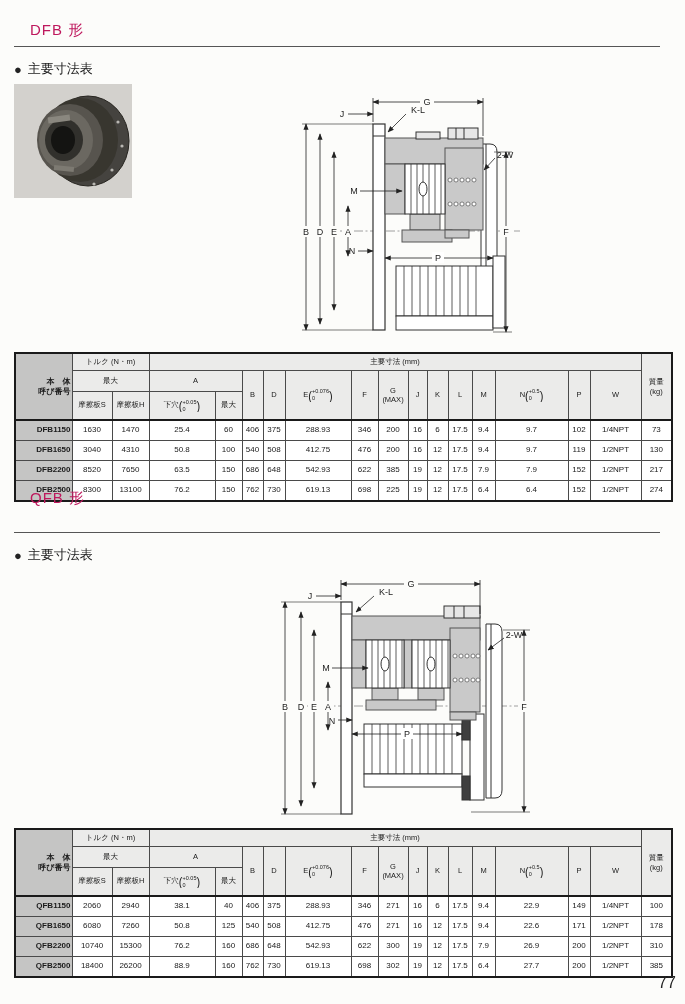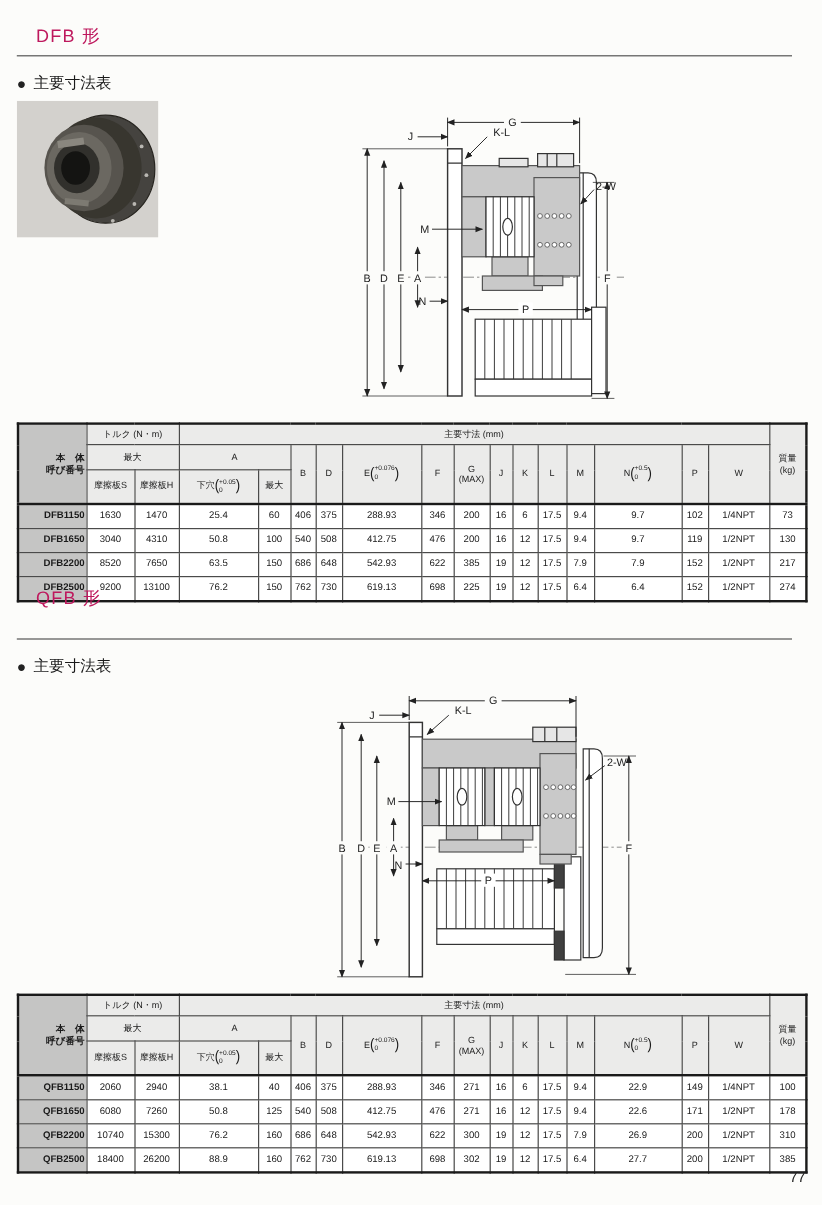"9200" td { text: 9200 -> 8300 }
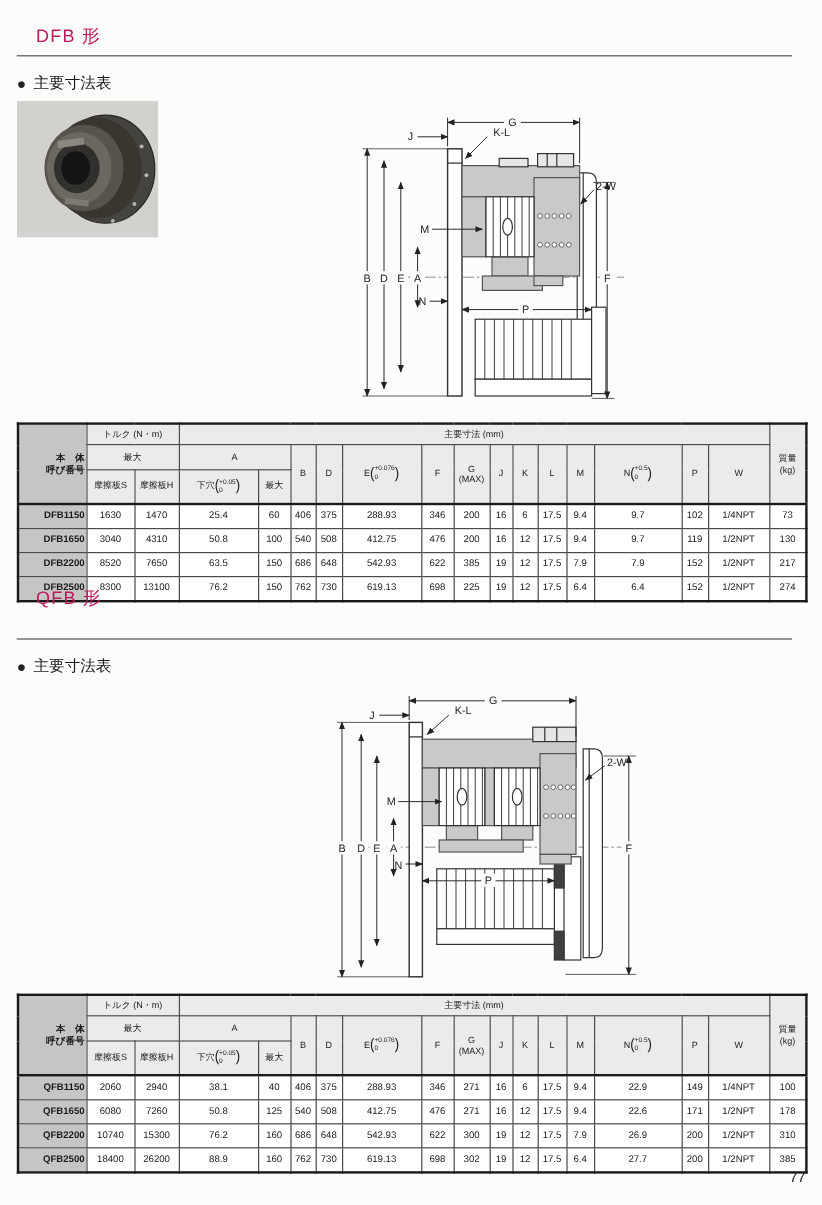"77" .page-num { font-size: 12px -> 16px }
